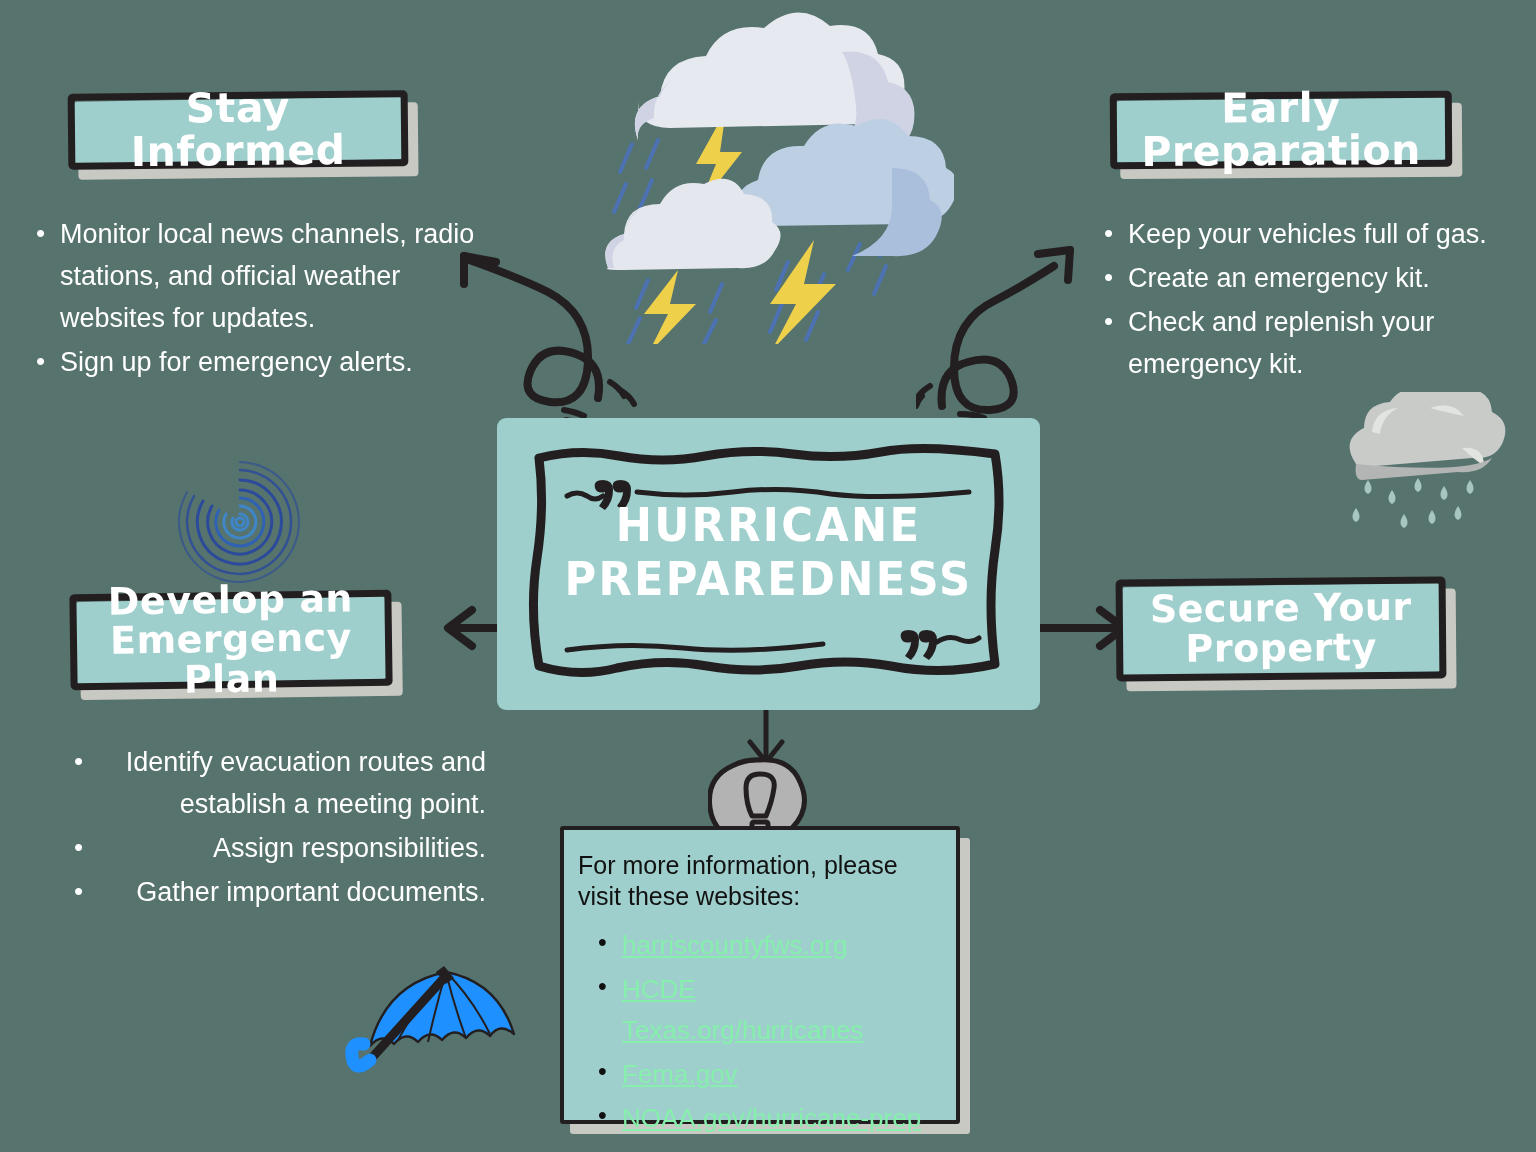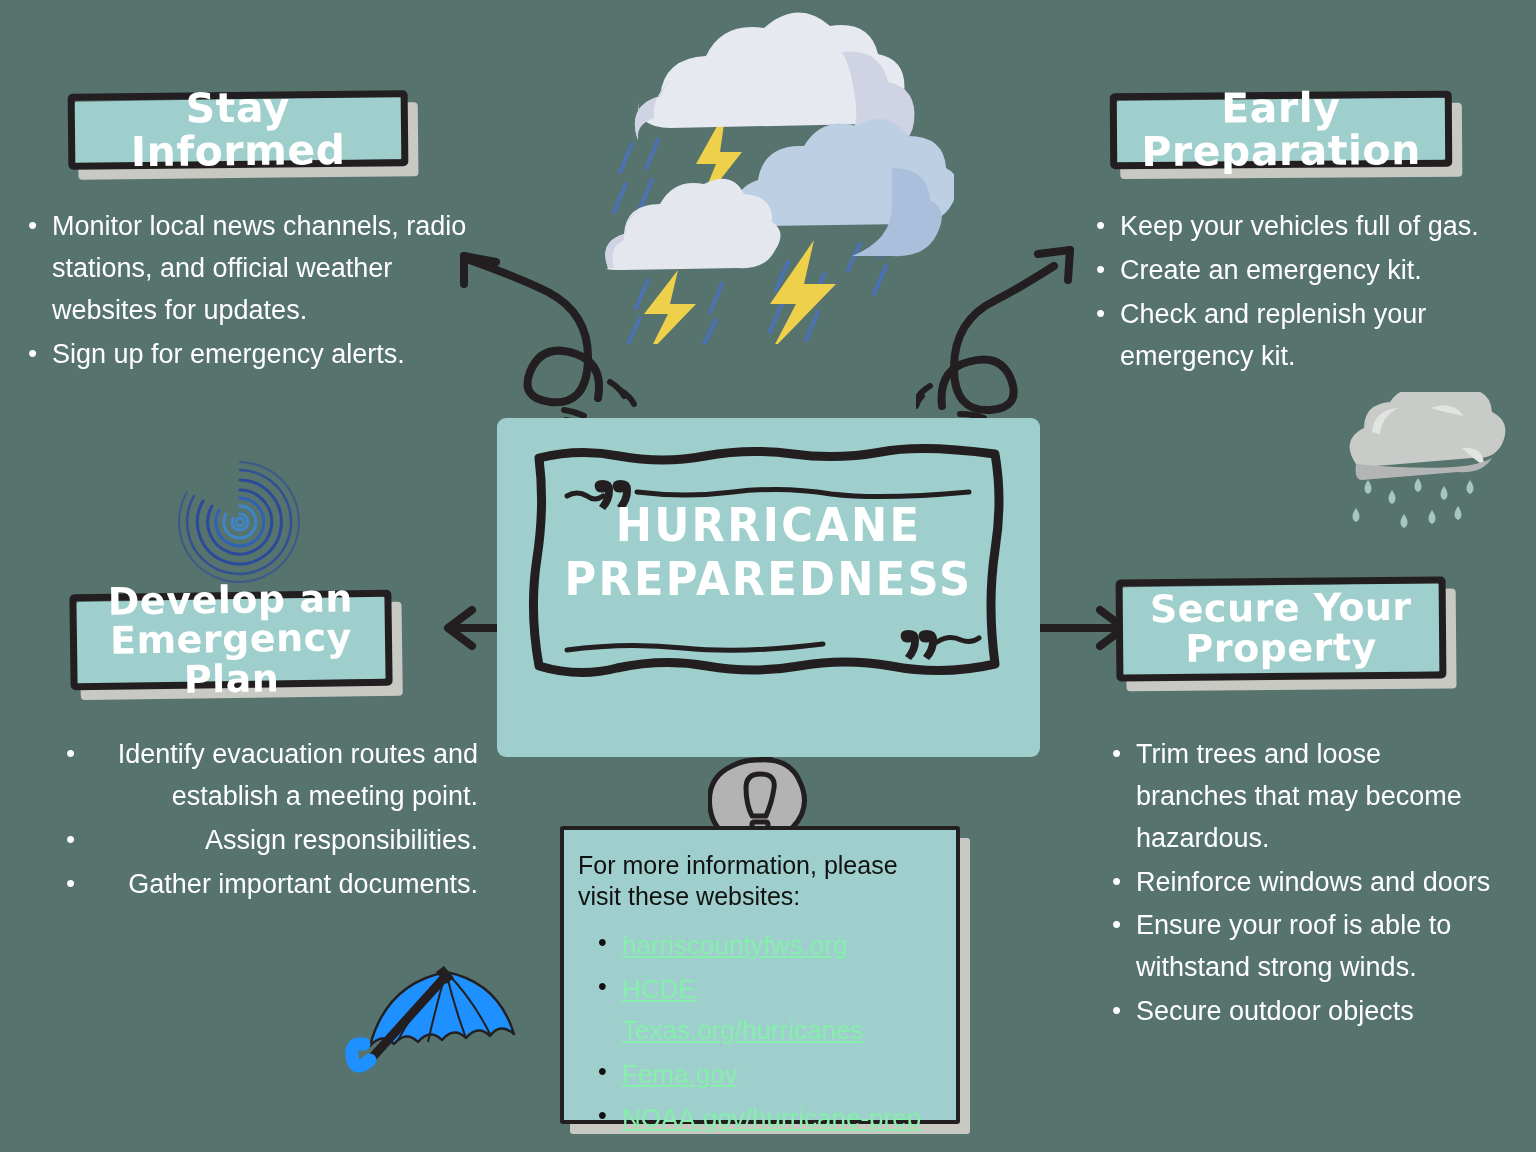"Monitor local news channels, radio" .bullets { margin: 0 -> 8px }
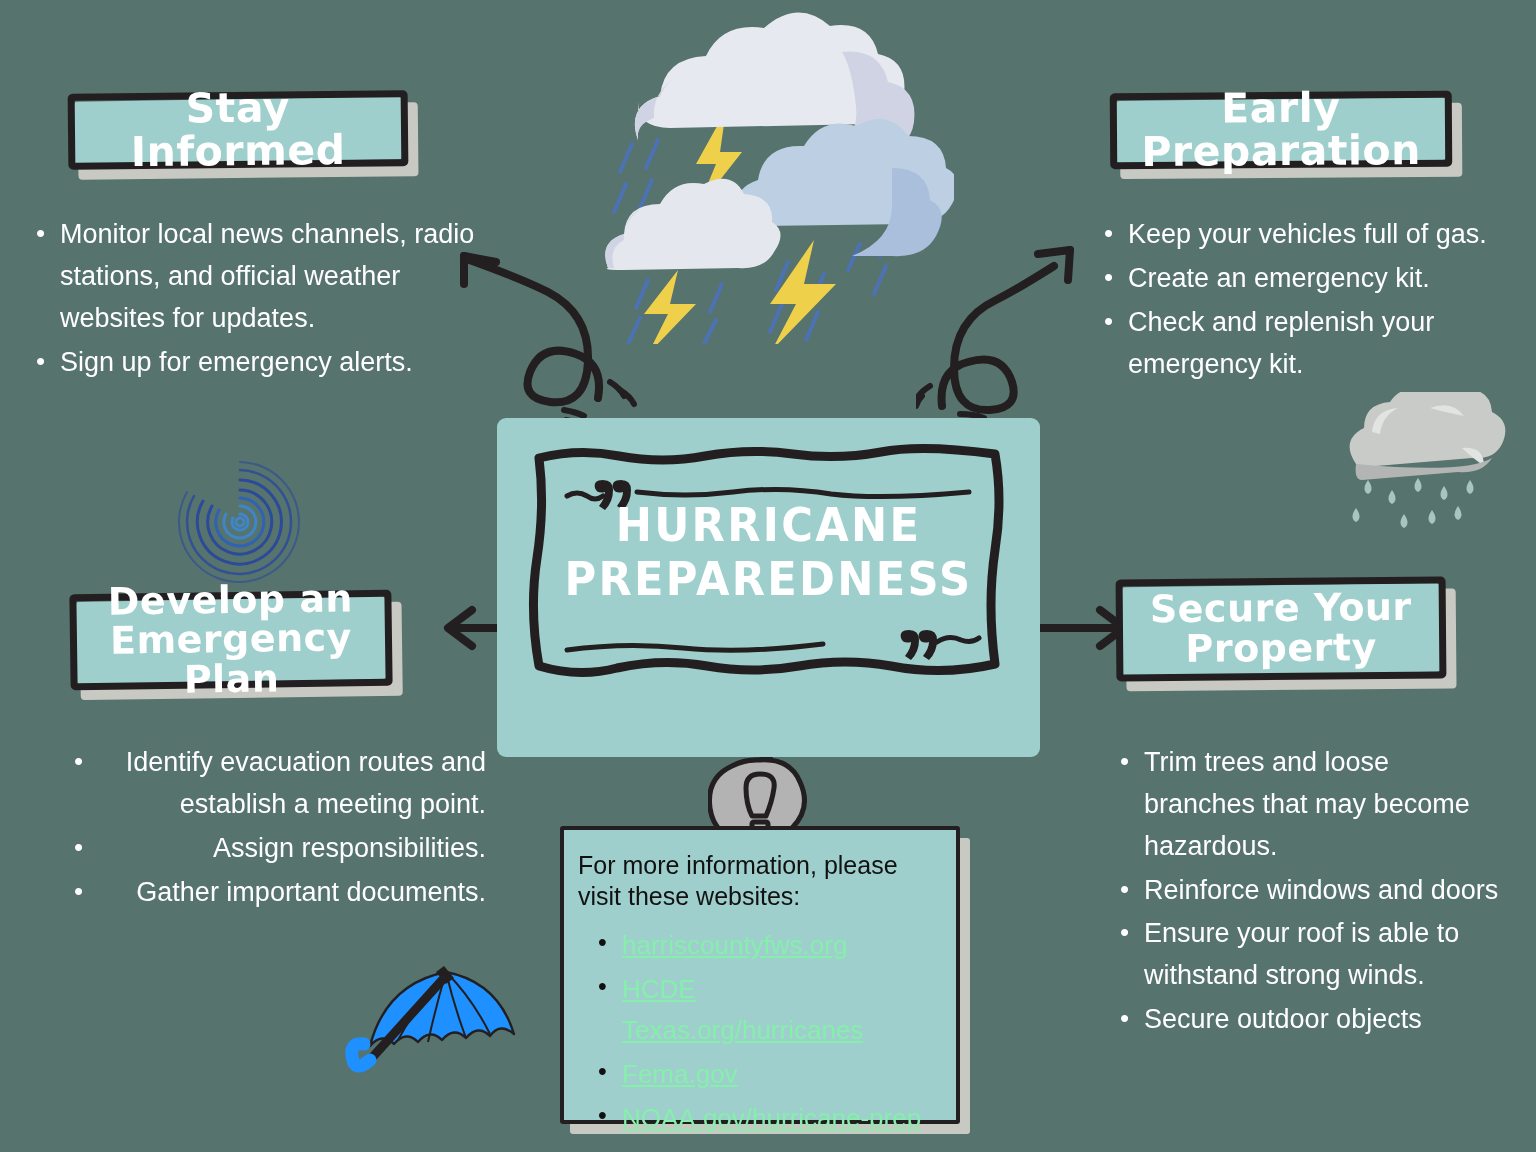"HURRICANE" #center-card { height: 339px -> 292px }
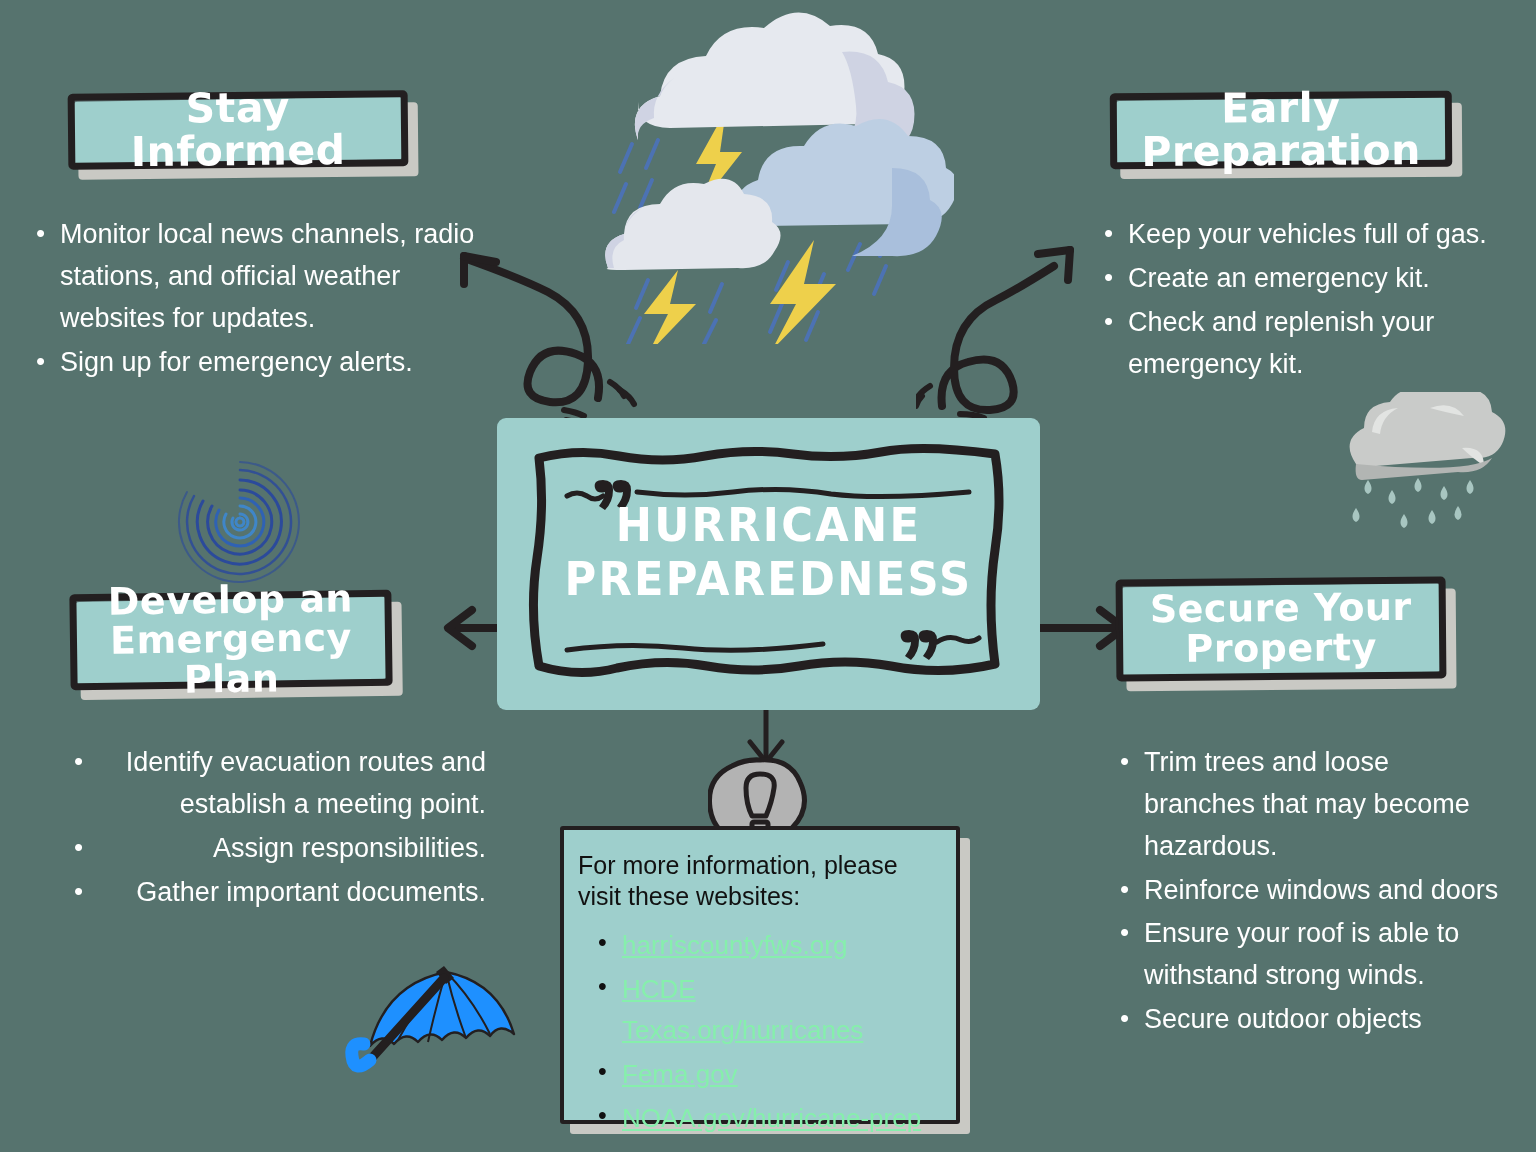"Trim trees and loose branches" ul.bullets { html: <ul> <li>Trim trees and loose branches that may become hazardous.</li> <li>Reinforce windows and doors</li> <li>Ensure your roof is able to withstand strong winds.</li> <li>Secure outdoor objects</li> </ul> -> none }
